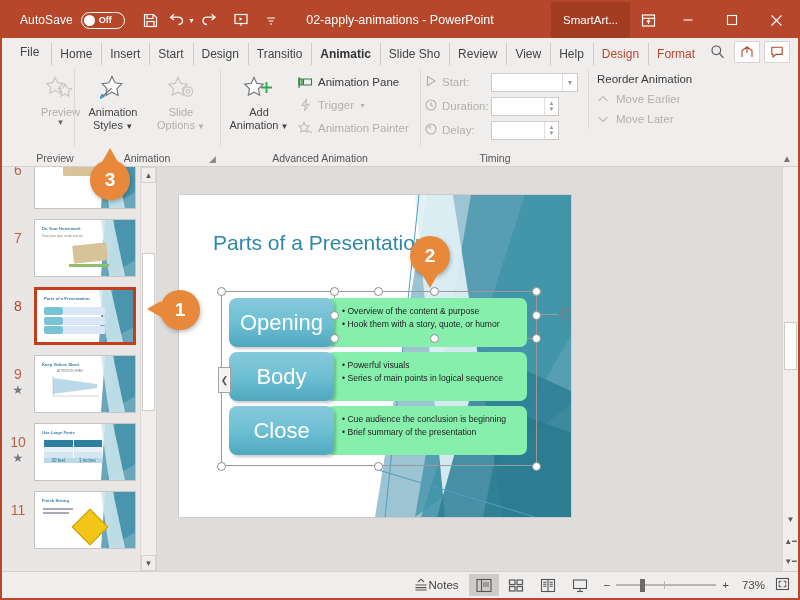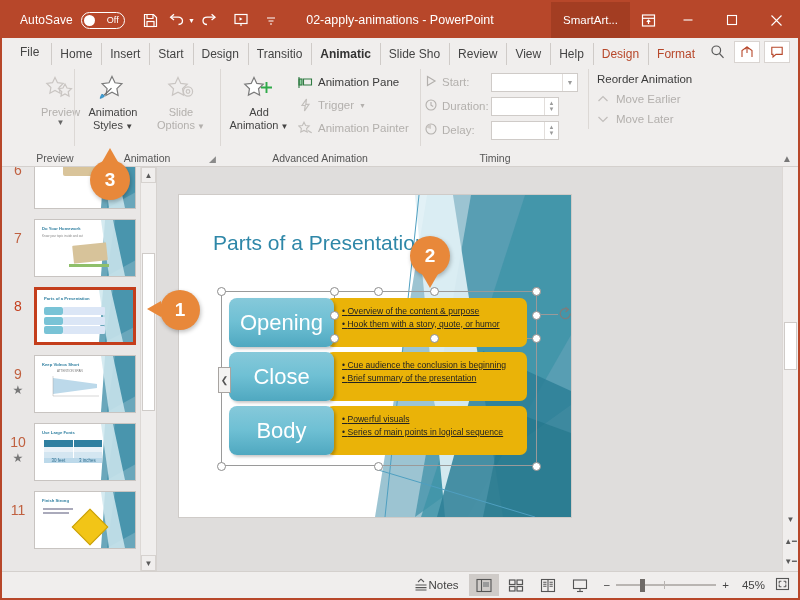"Off" .toggle-text { font-weight: normal -> bold; margin-left: 12px -> 4px }
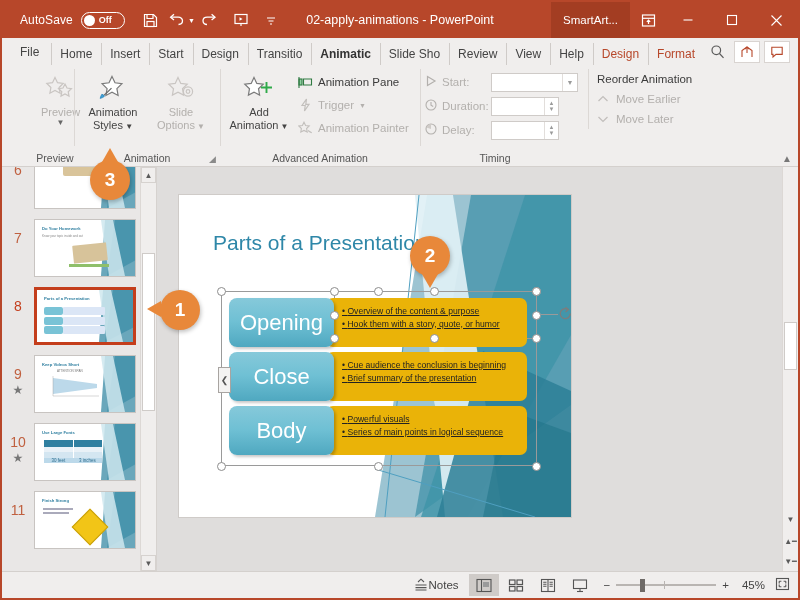"• Overview of the content" .sa-right { background: #eab308 -> #86efac; text-decoration: underline -> none }
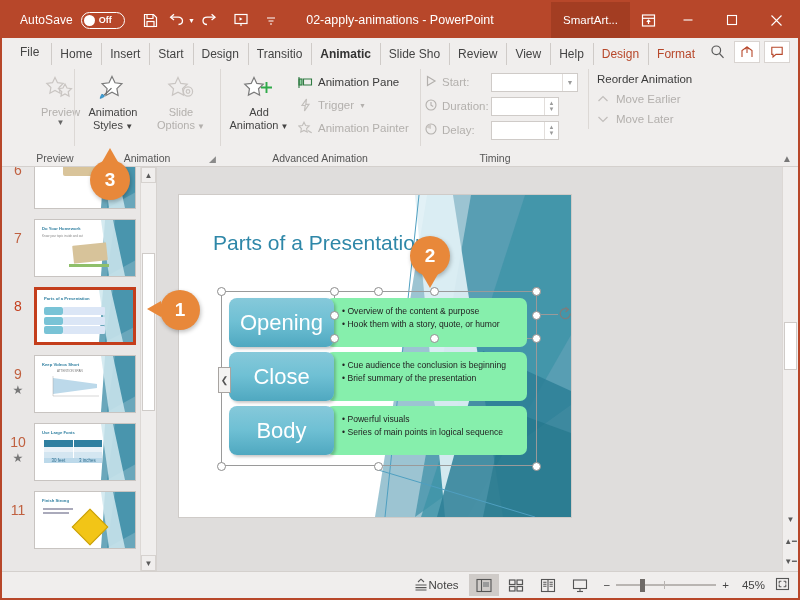"Close" div.sa-row { order: before "Body" -> after "Body" }
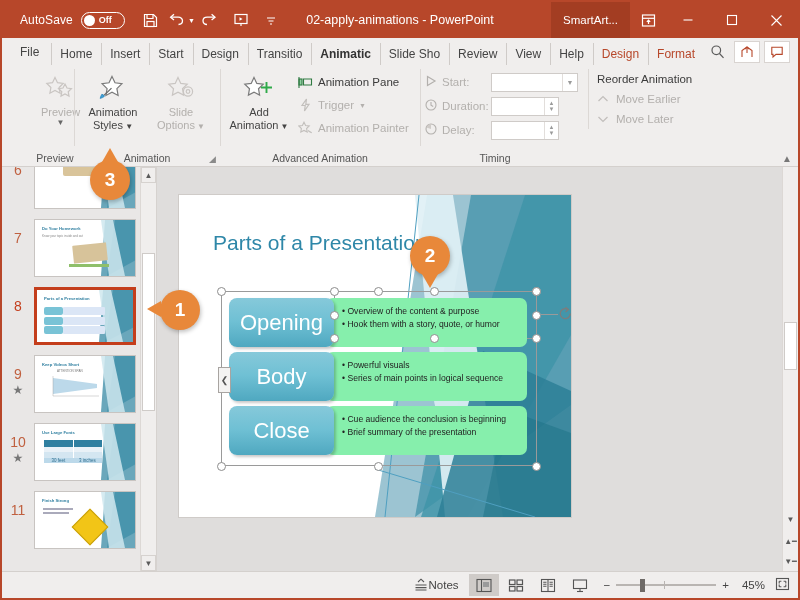"45%" span.zpct { text: 45% -> 73% }
